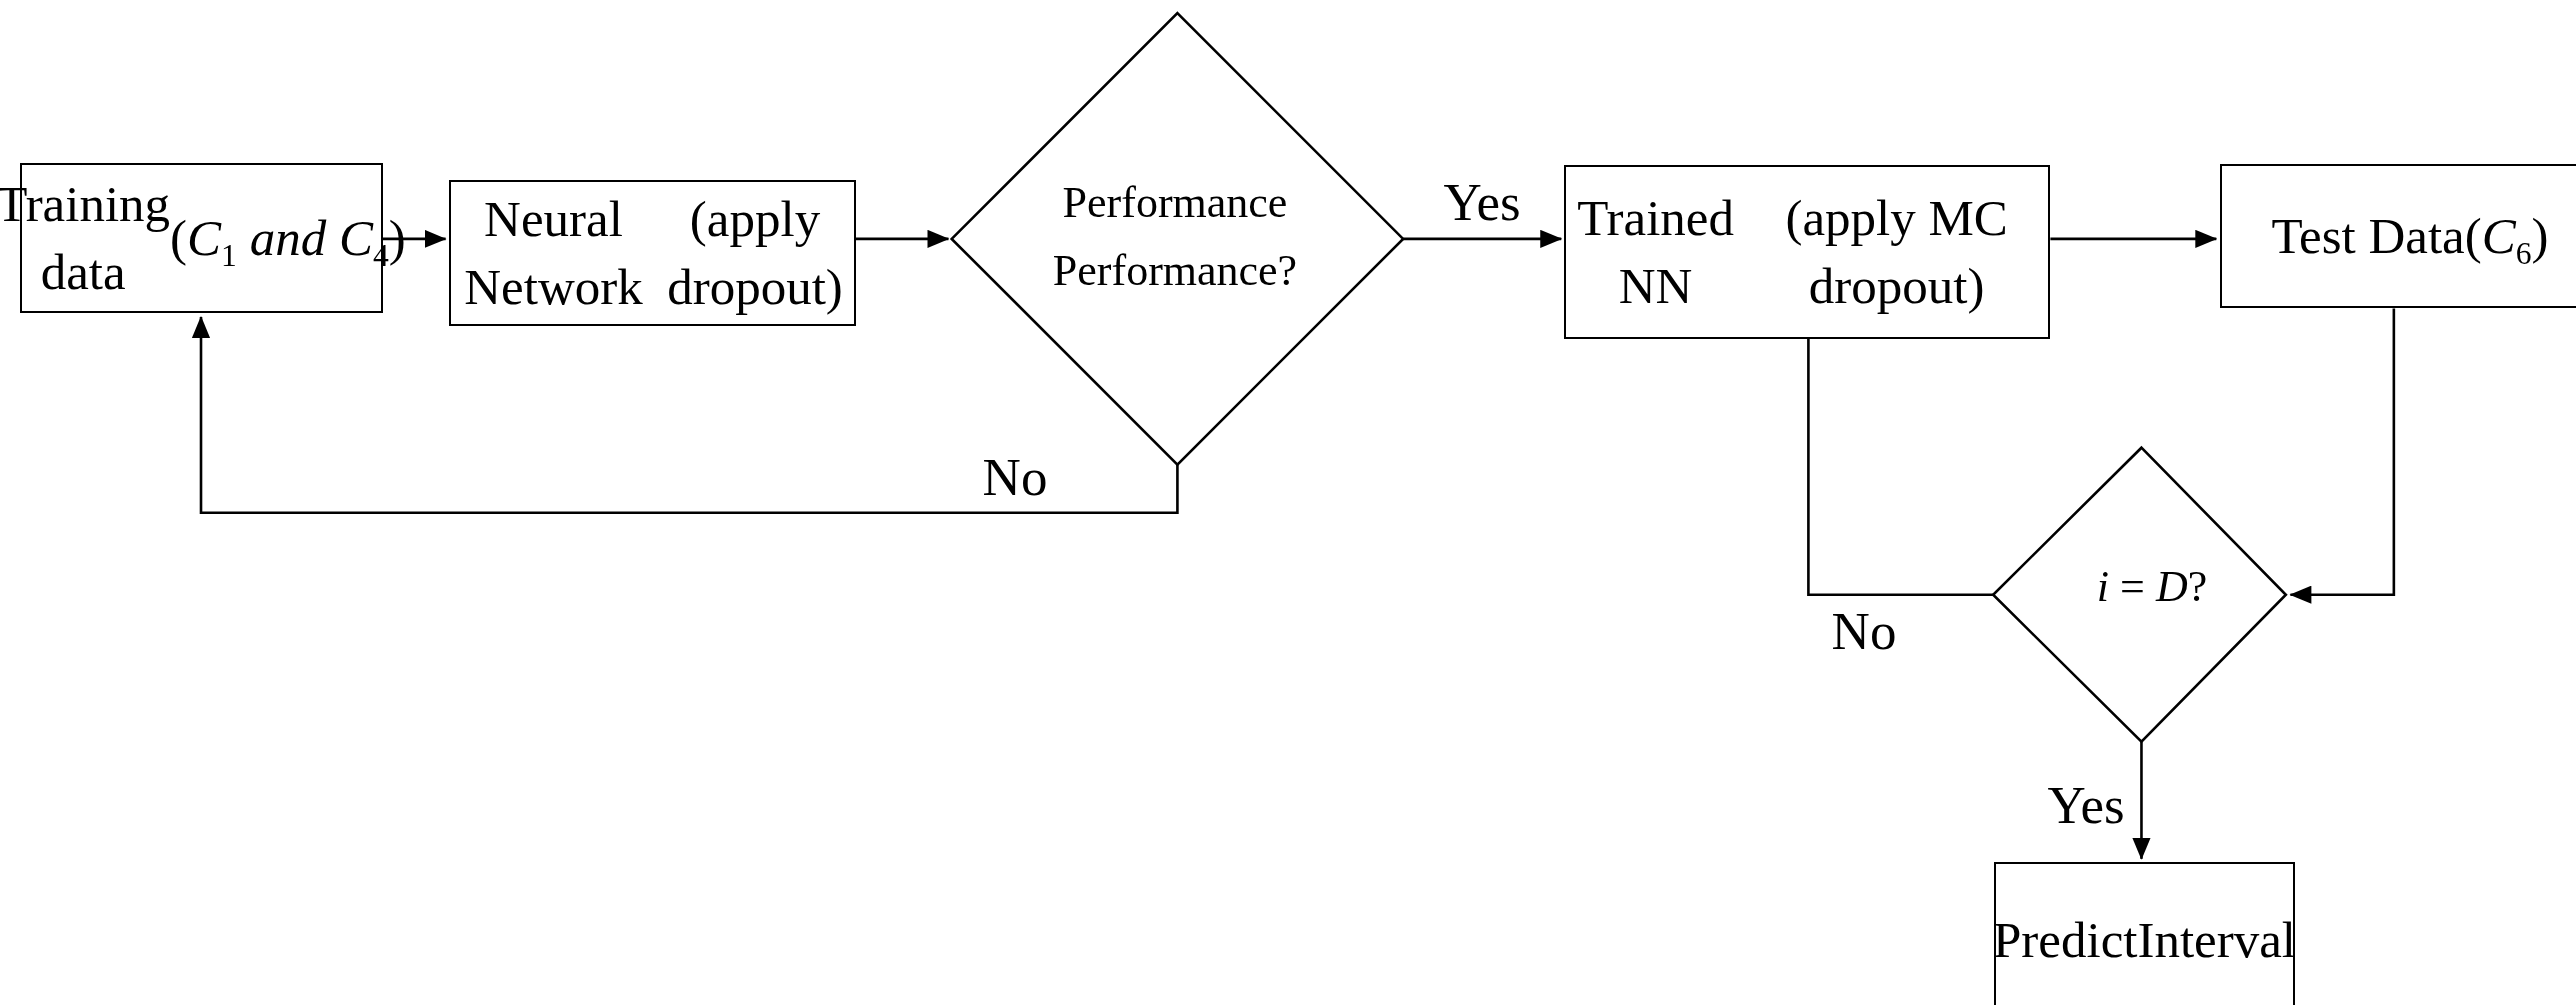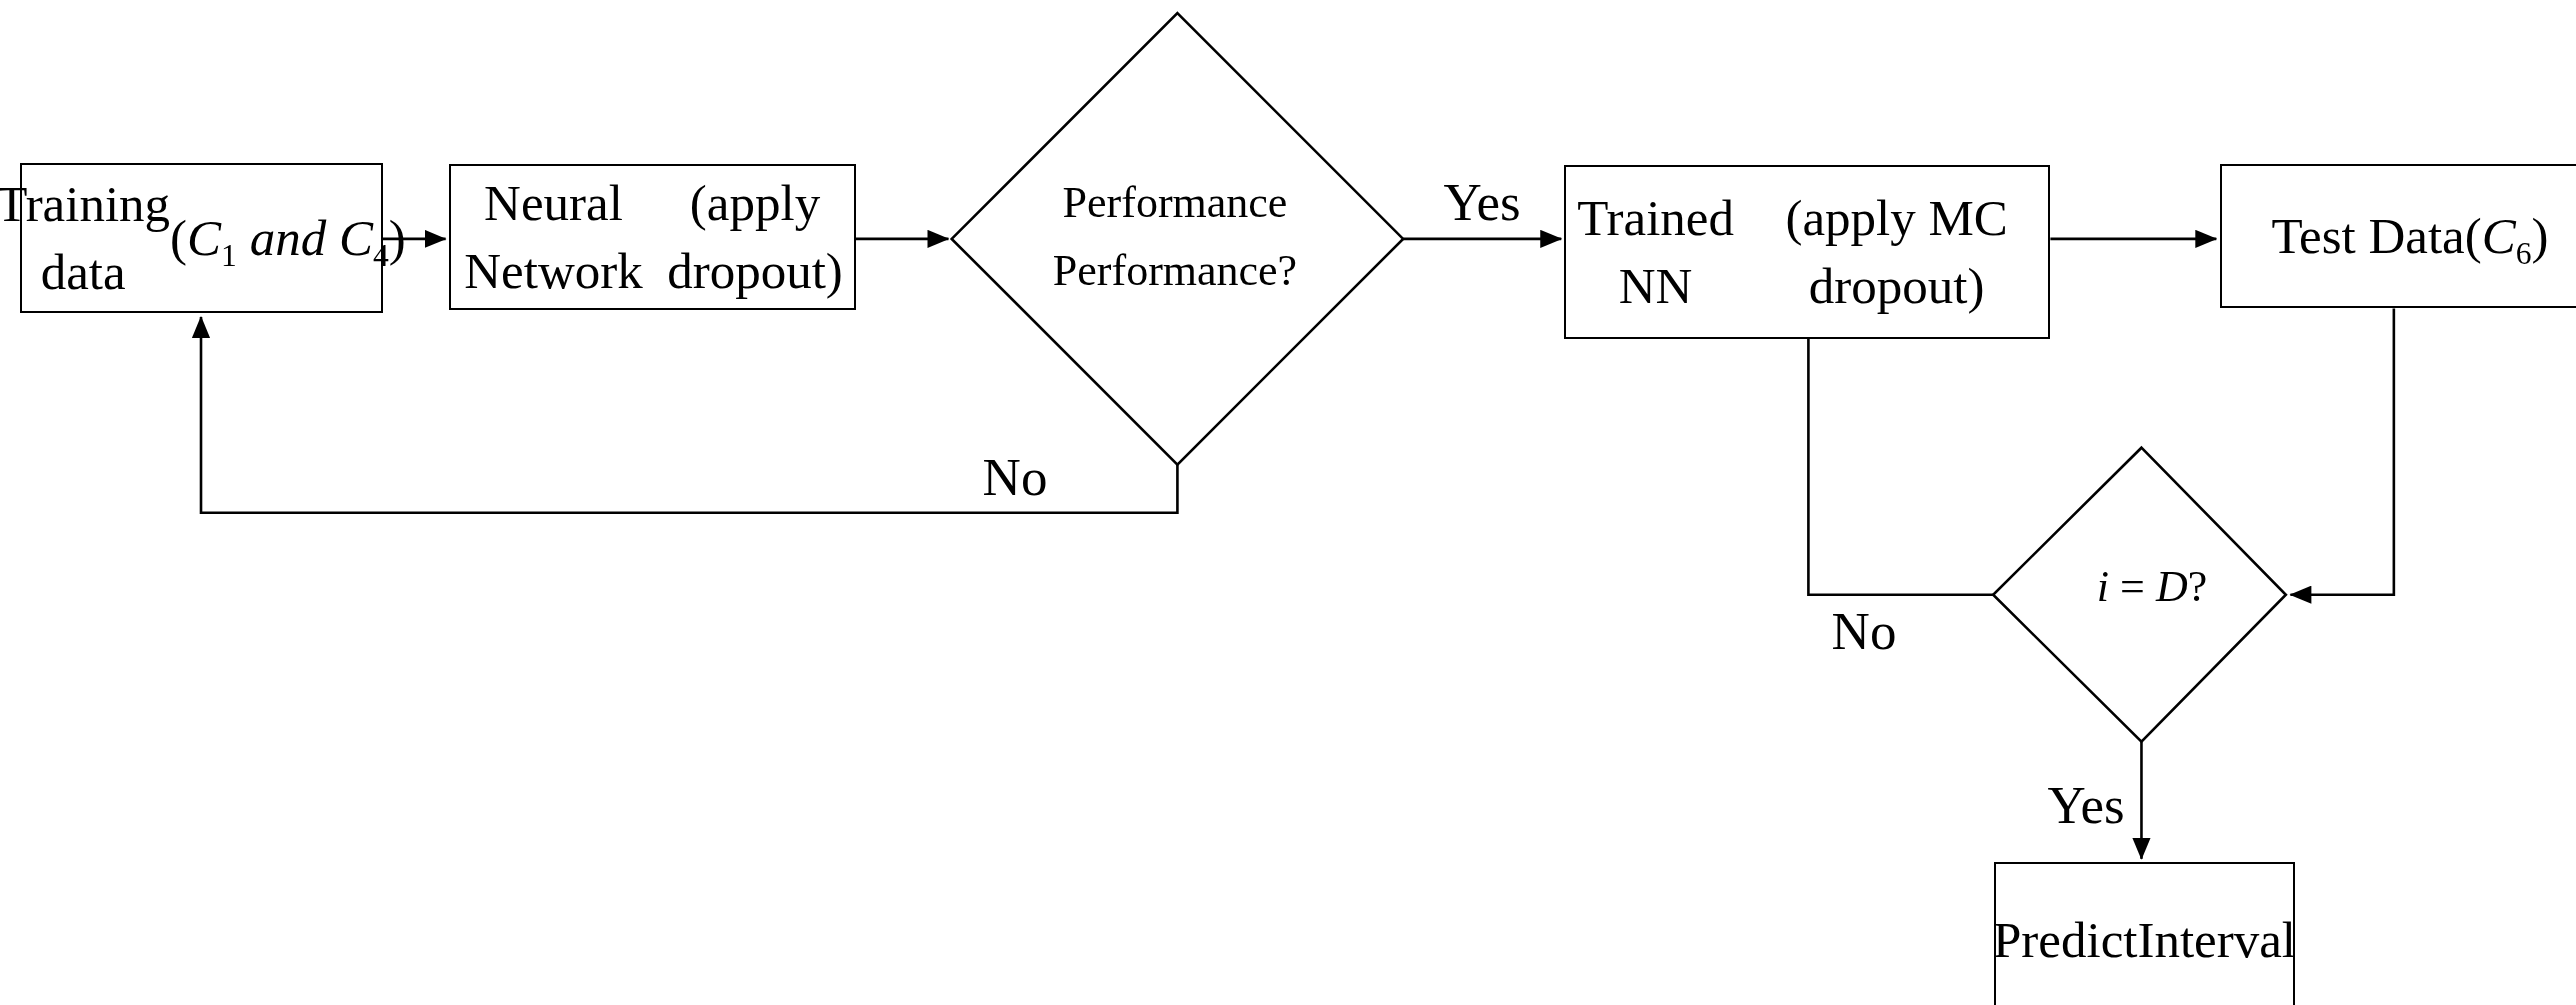"Neural Network" div.node { top: 164px -> 180px }
